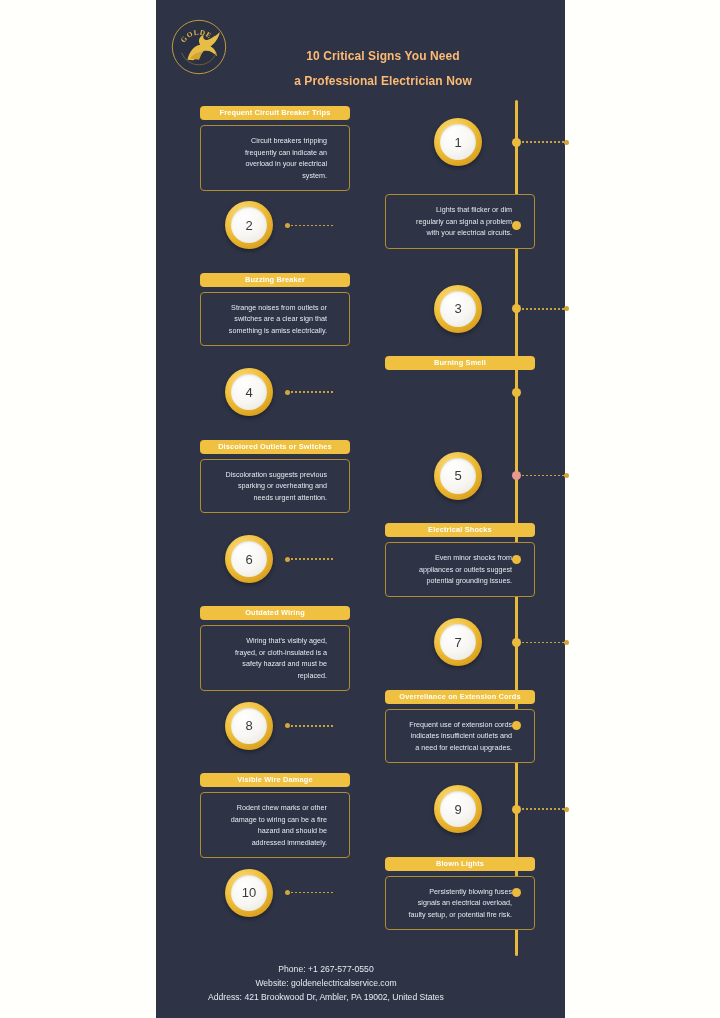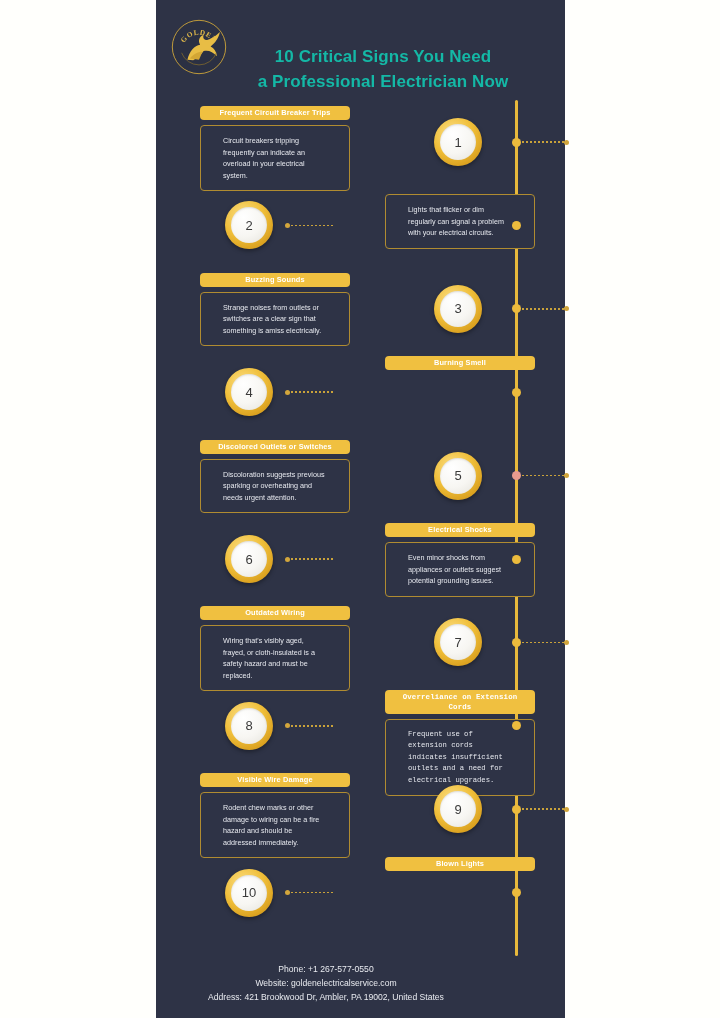"10 Critical Signs You Need" .title-line { color: #14b8a6 -> #fdba74; font-size: 17px -> 12px }
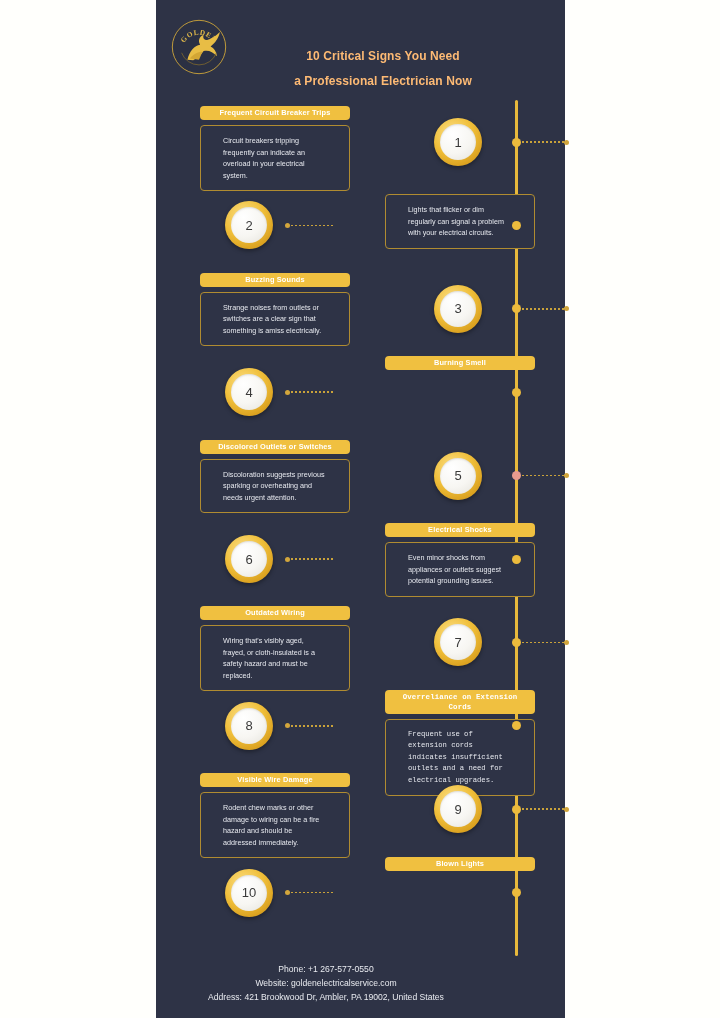"Circuit breakers tripping frequently can" .desc { text-align: left -> right }
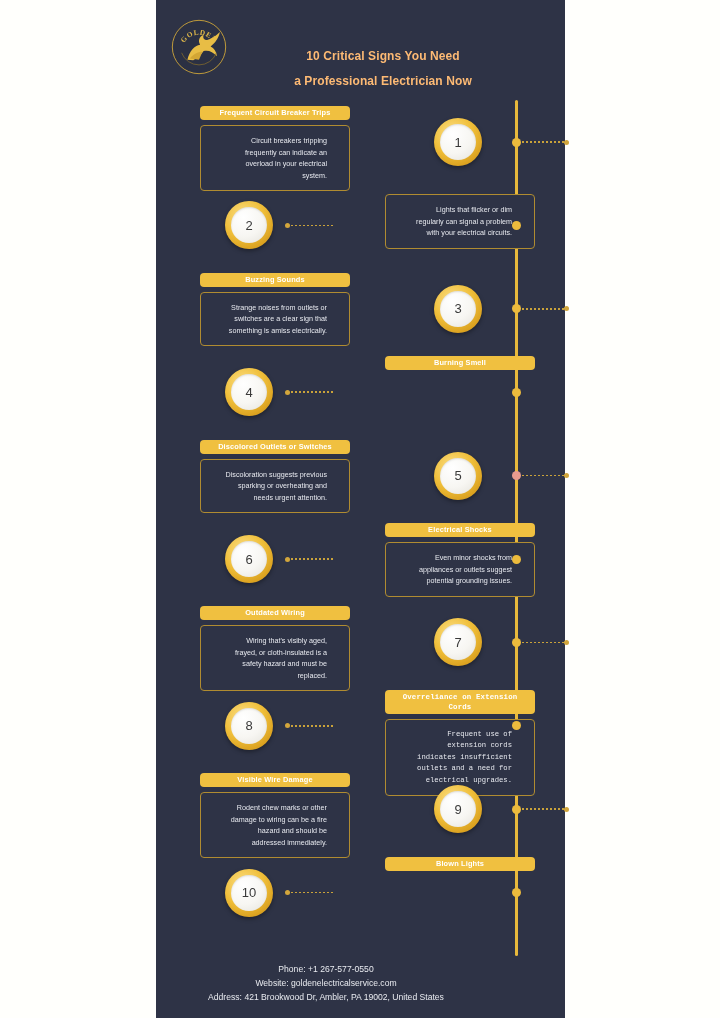"Buzzing Sounds" div.pill { text: Sounds -> Breaker }
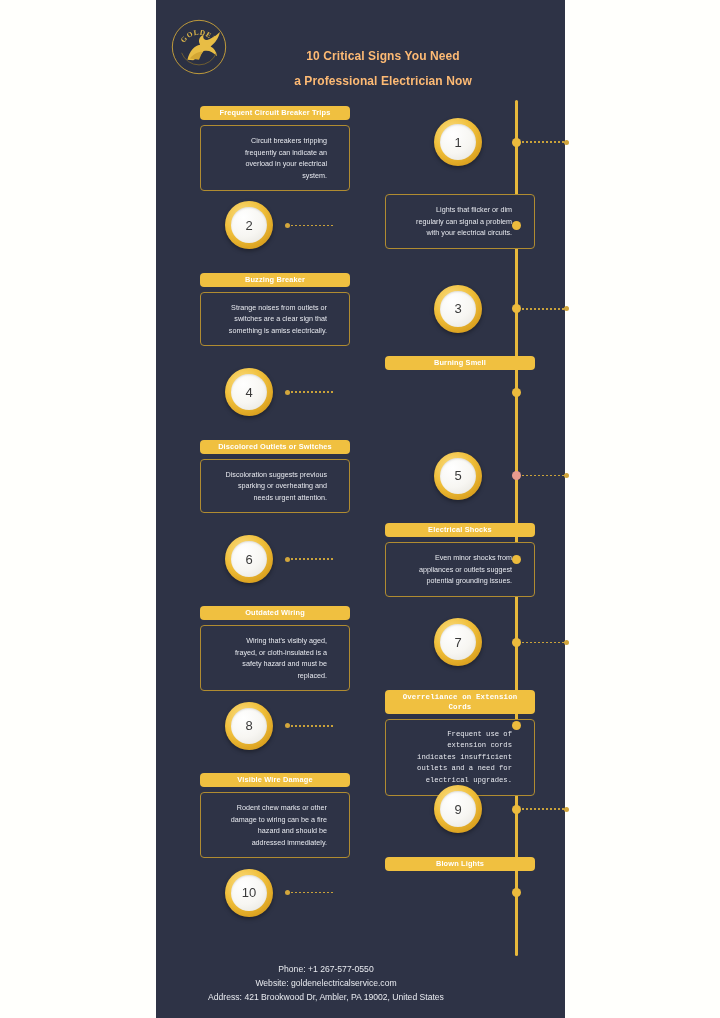"Overreliance on Extension Cords" div.side { font-family: Liberation Mono, monospace -> none }
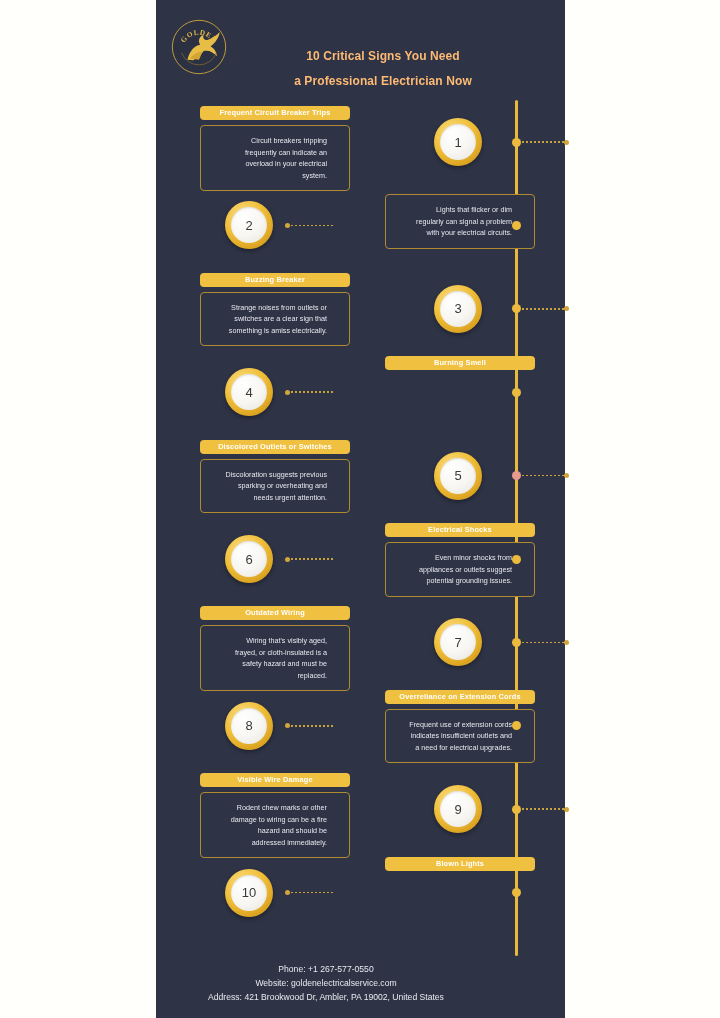"Persistently blowing fuses signals an" div.desc { html: none -> <div>Persistently blowing fuses signals an electrical overload, faulty setup, or potential fire risk.</div> }
